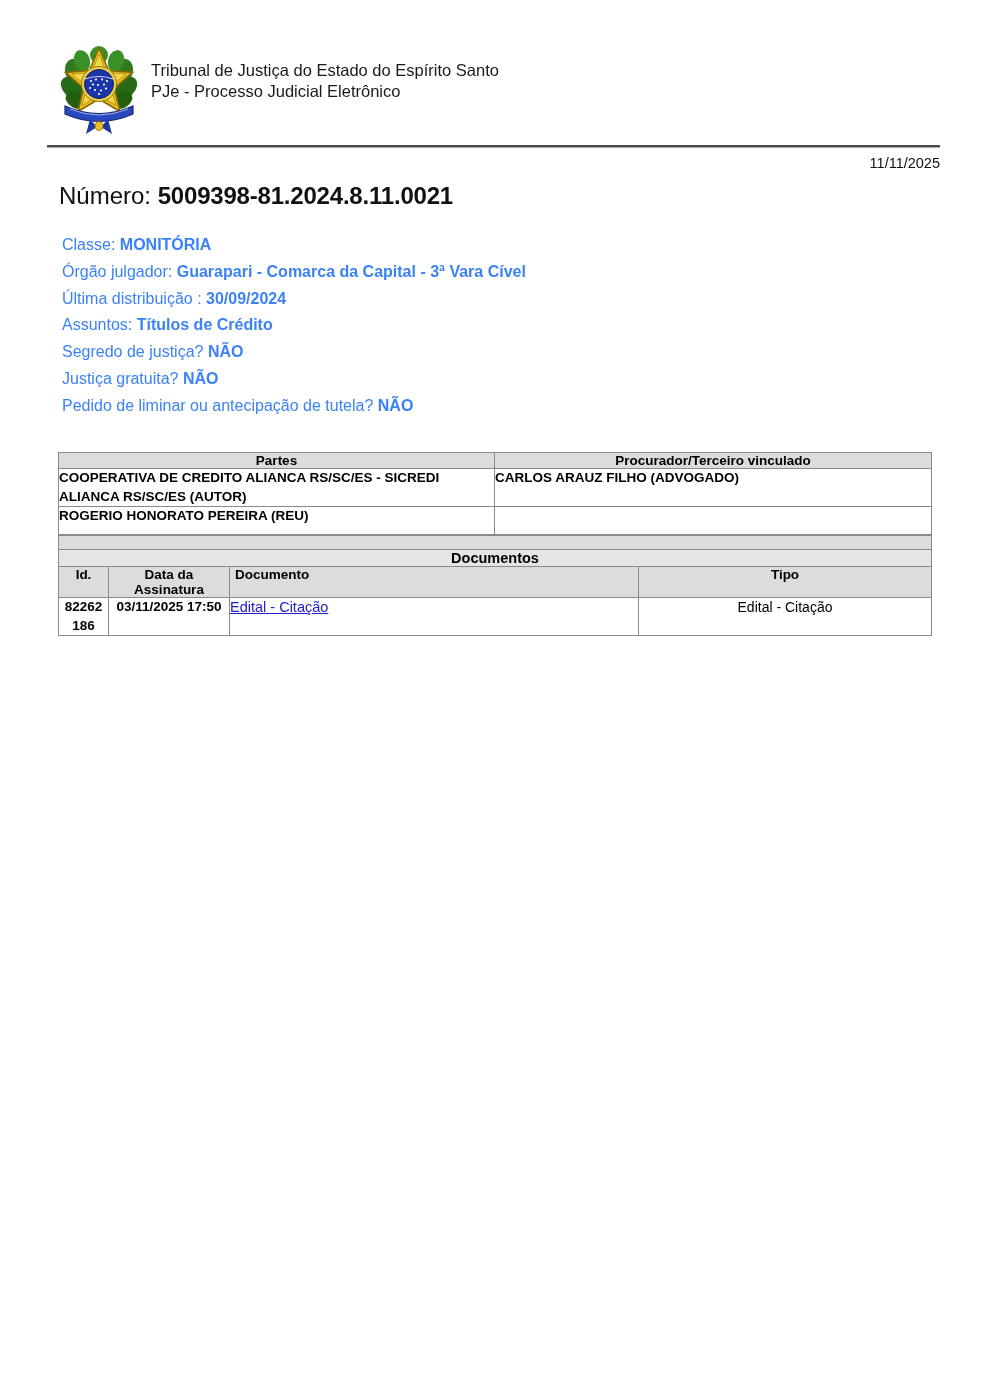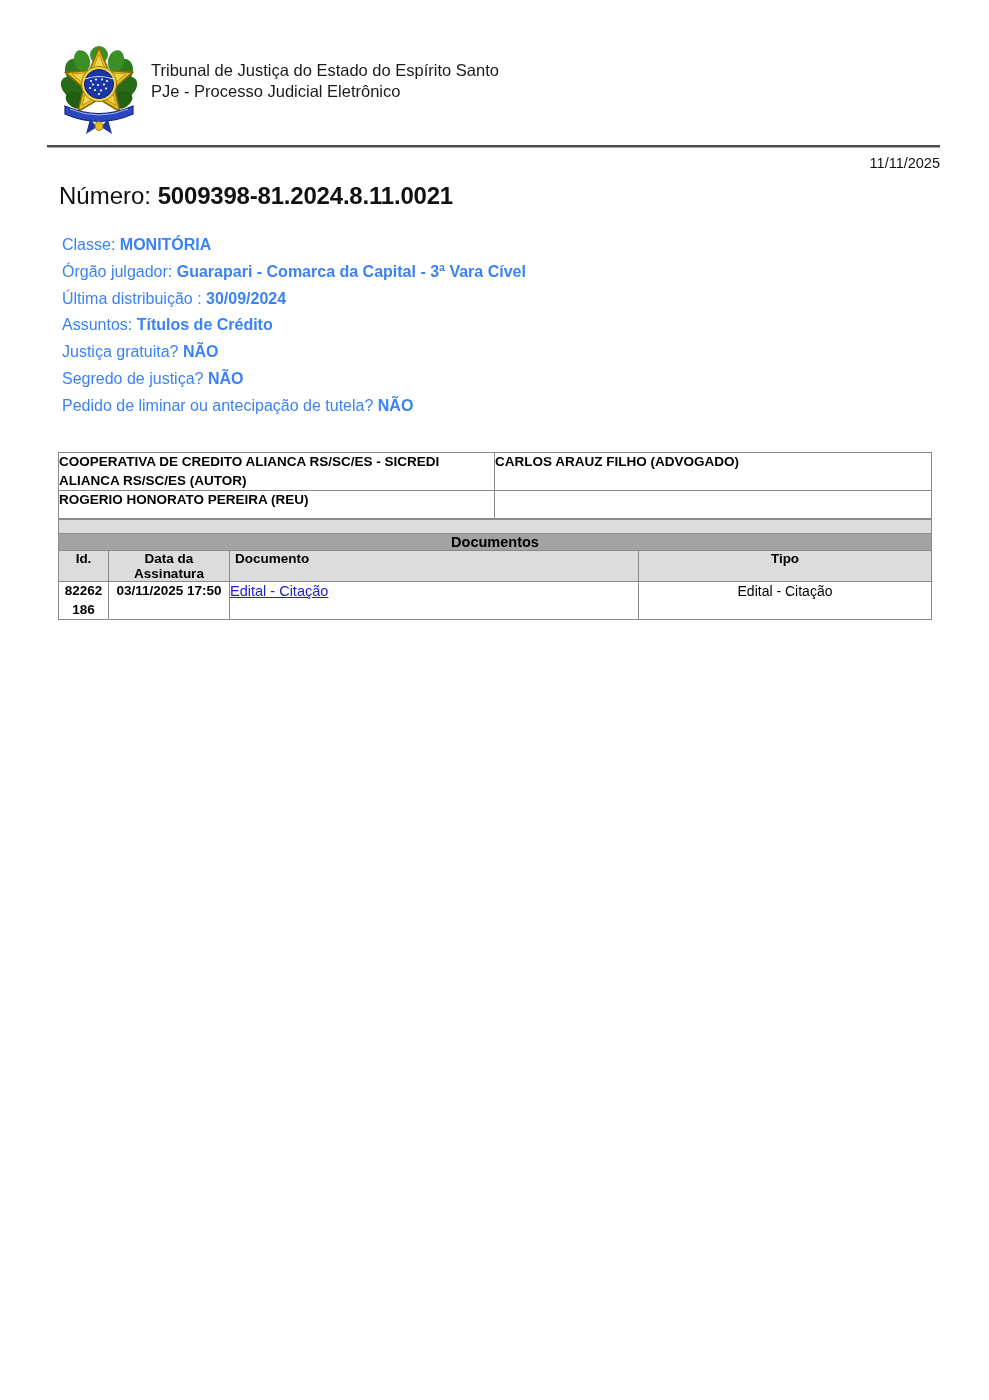"Justiça gratuita? NÃO" div.meta-row { order: before "Segredo de justiça? NÃO" -> after "Segredo de justiça? NÃO" }
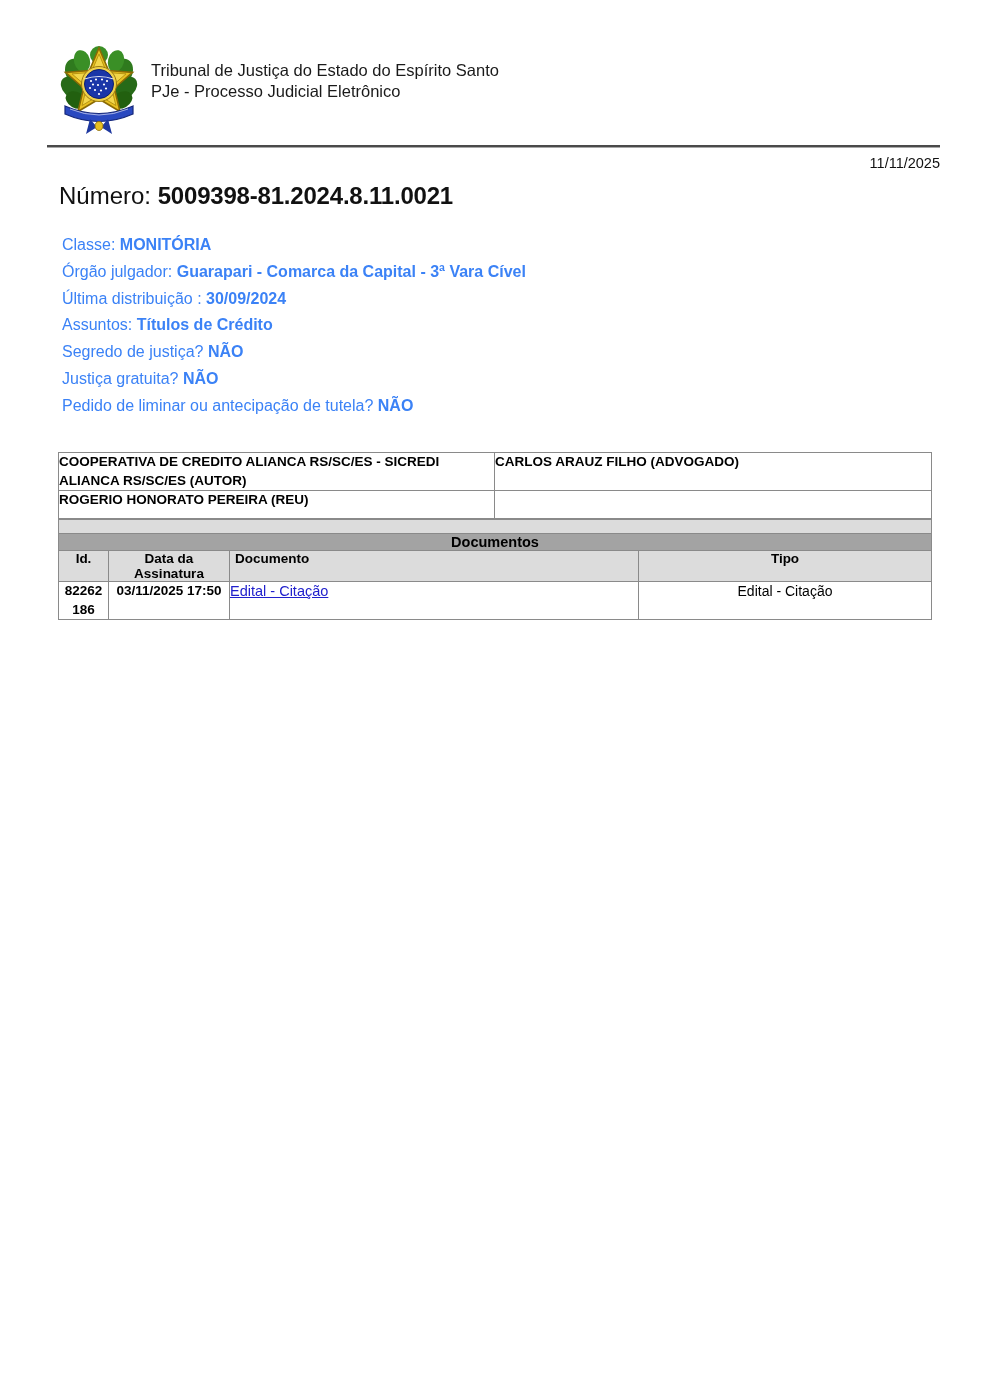"Partes" tr { html: none -> <tr> <th>Partes</th> <th>Procurador/Terceiro vinculado</th> </tr> }
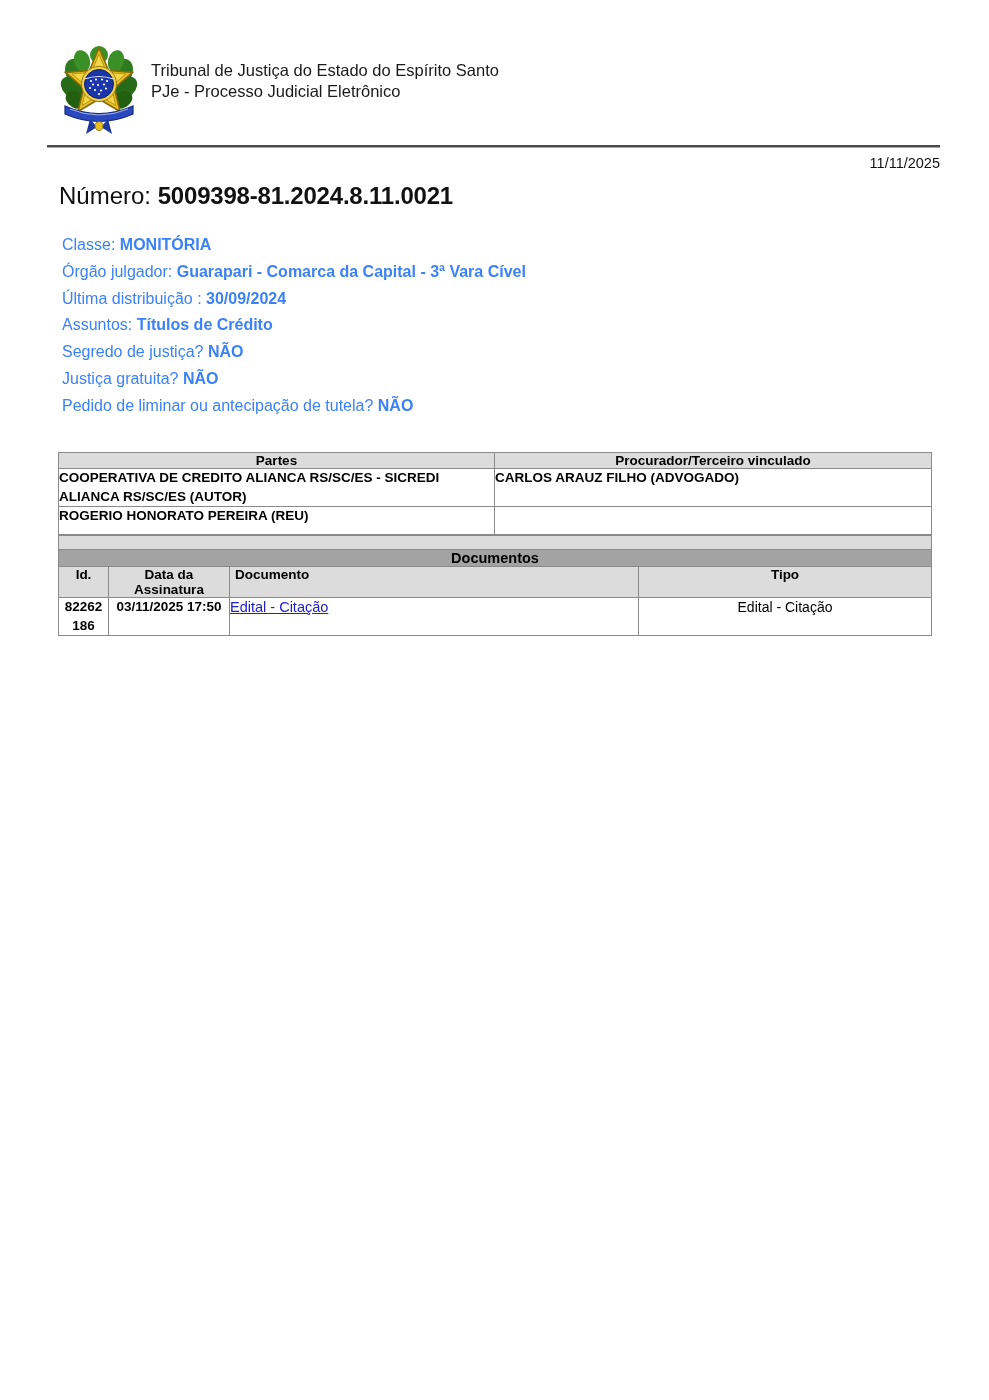"Documentos" .subhdr-title { background: #a3a3a3 -> #e5e5e5 }
